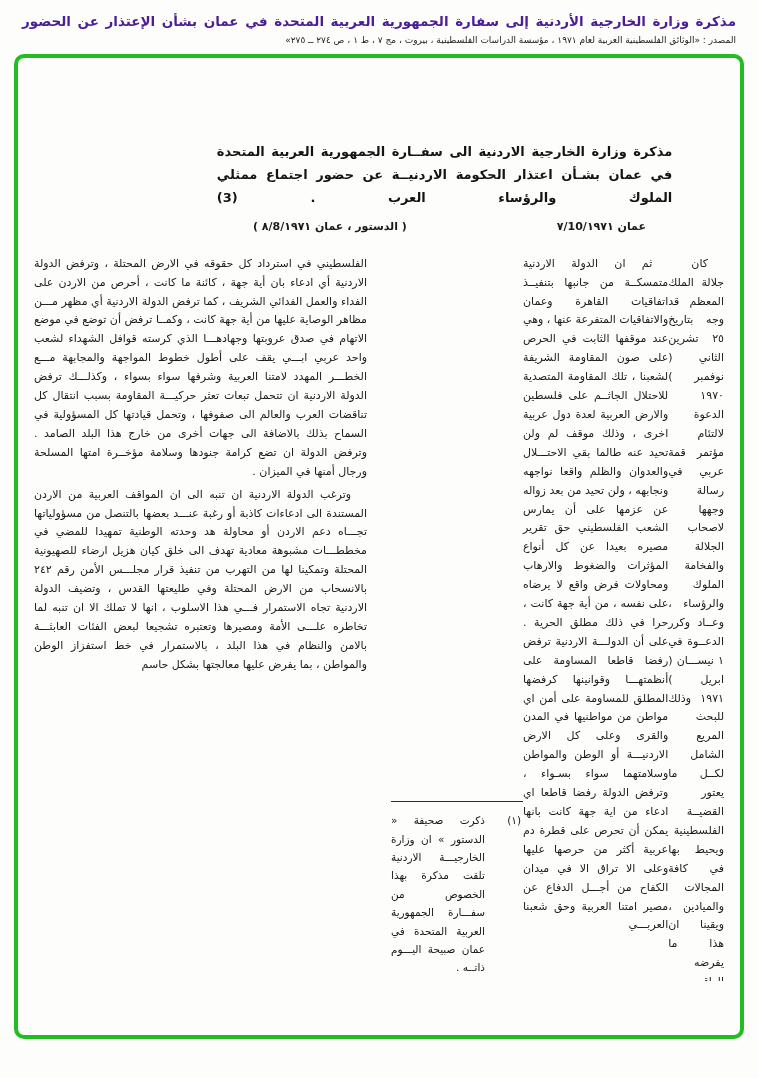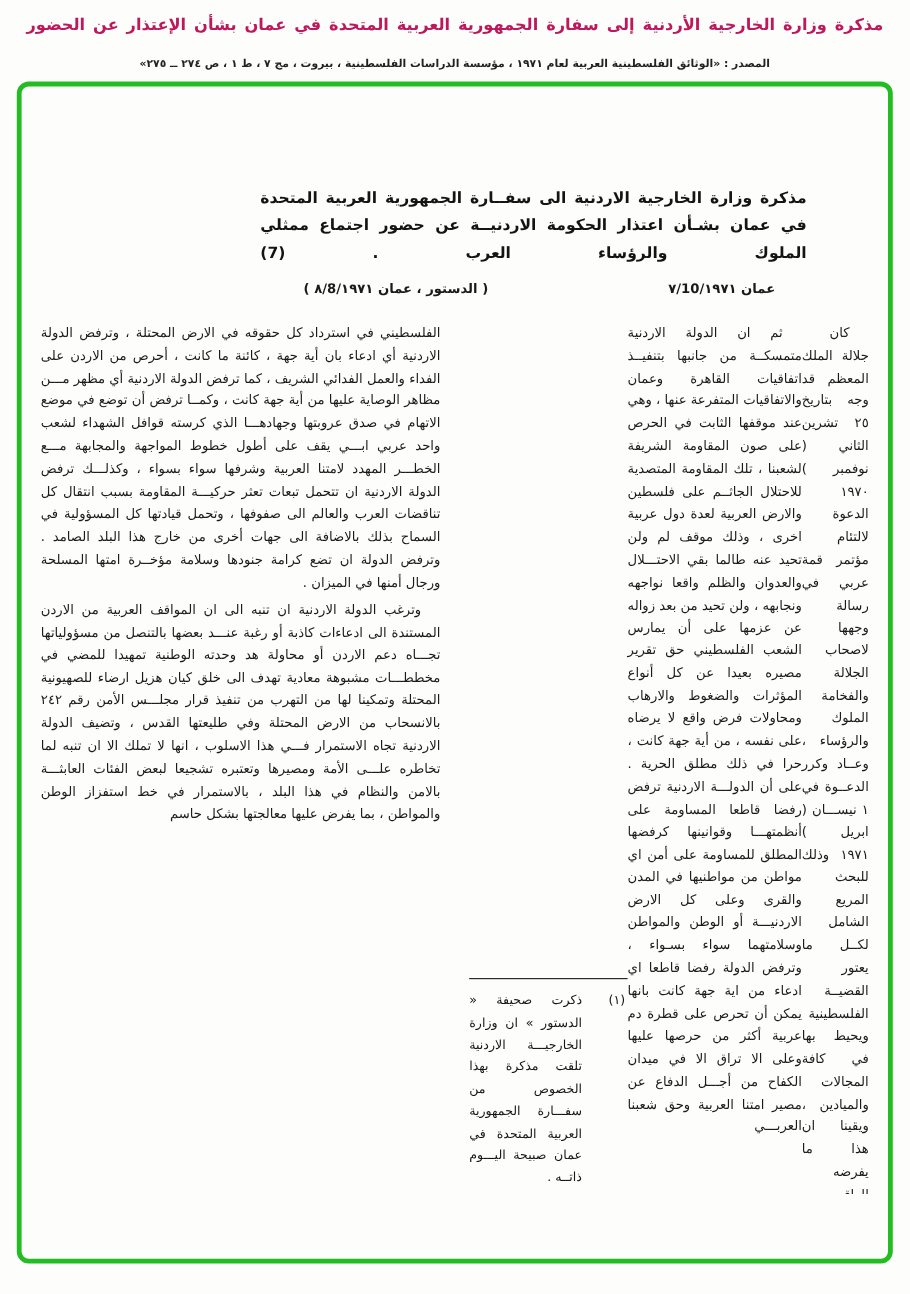"مذكرة وزارة الخارجية الأردنية إلى" .page-header h1 { color: #be185d -> #4c1d95 }
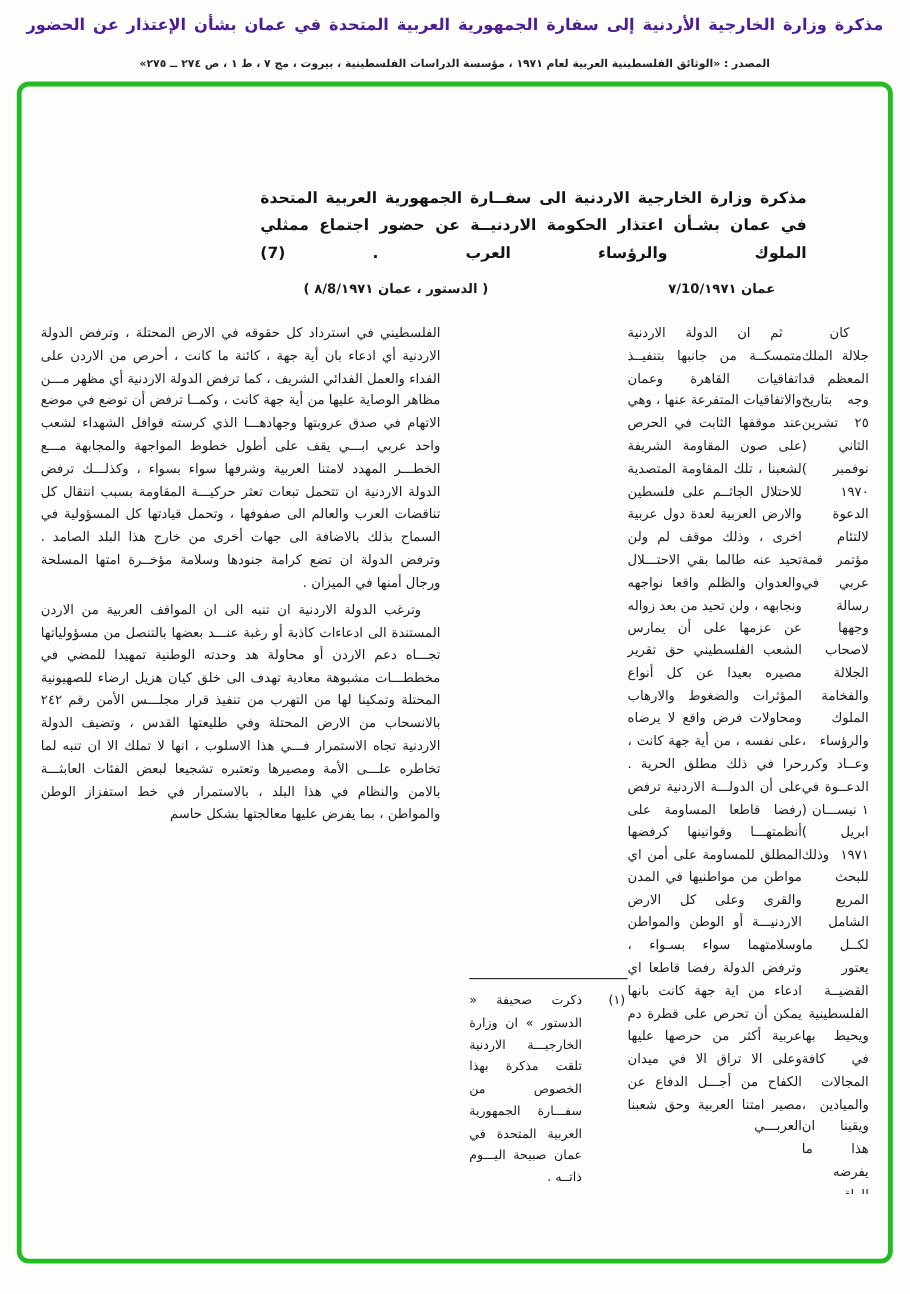"المصدر : «الوثائق الفلسطينية العربية" .source-line { font-weight: bold -> normal; margin-top: 17px -> 3px; text-align: center -> right }
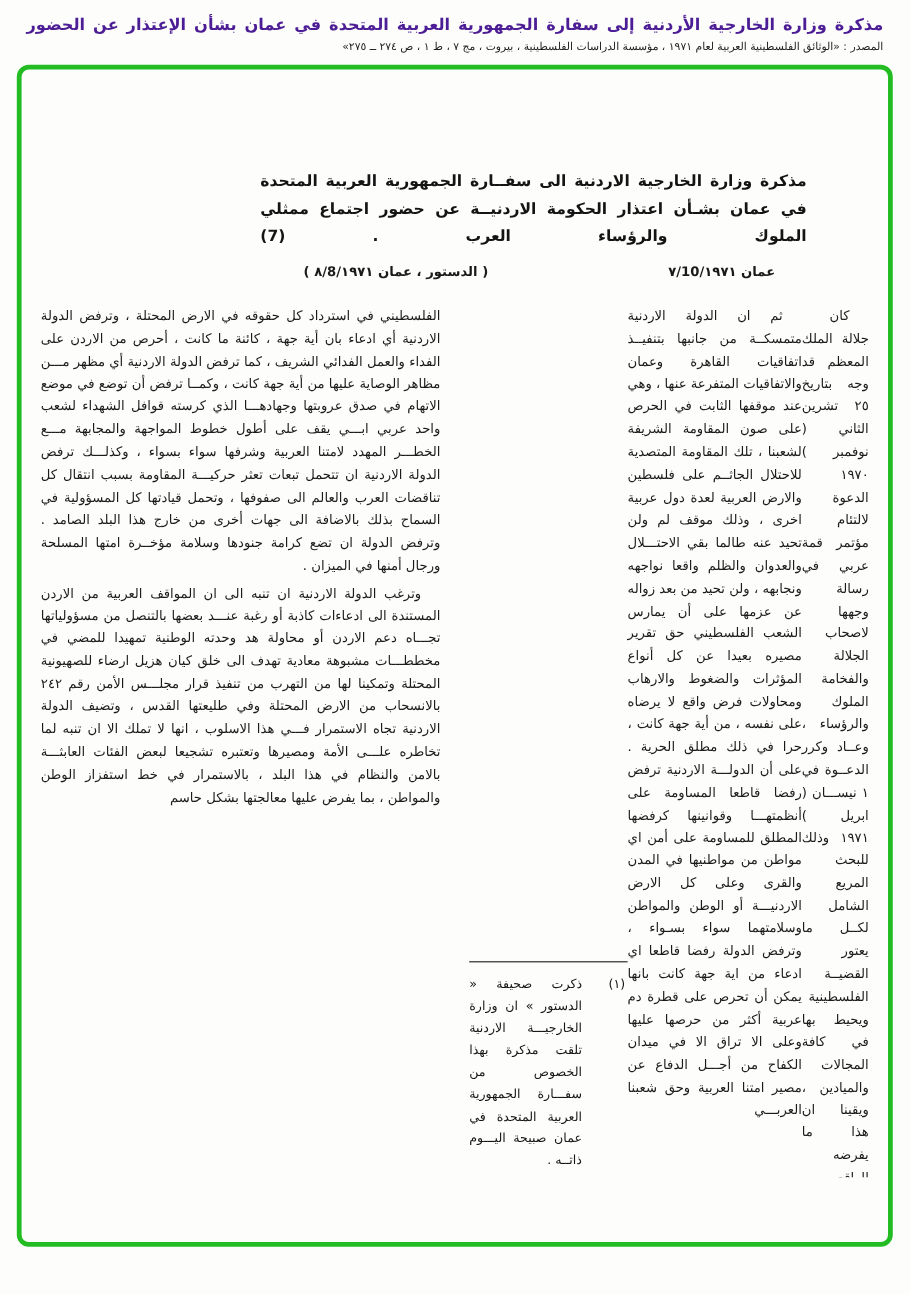"مذكرة وزارة الخارجية الاردنية الى" div.doc-title { text: 7 -> 3 }
